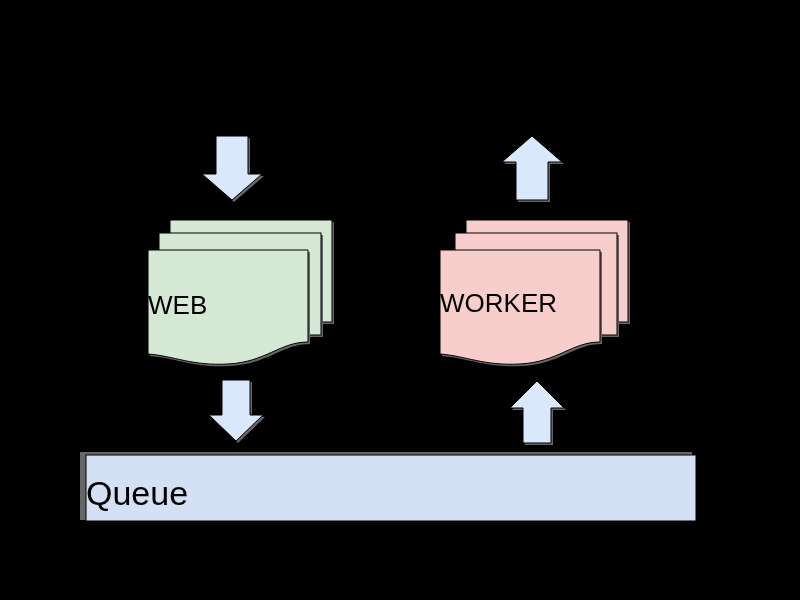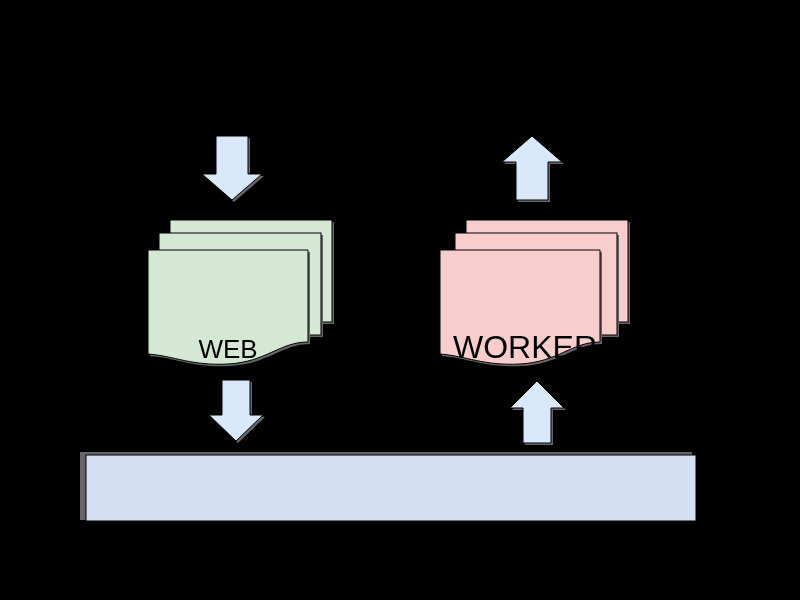"WEB" .node-label { margin-top: 44px -> none; text-align: center -> left }
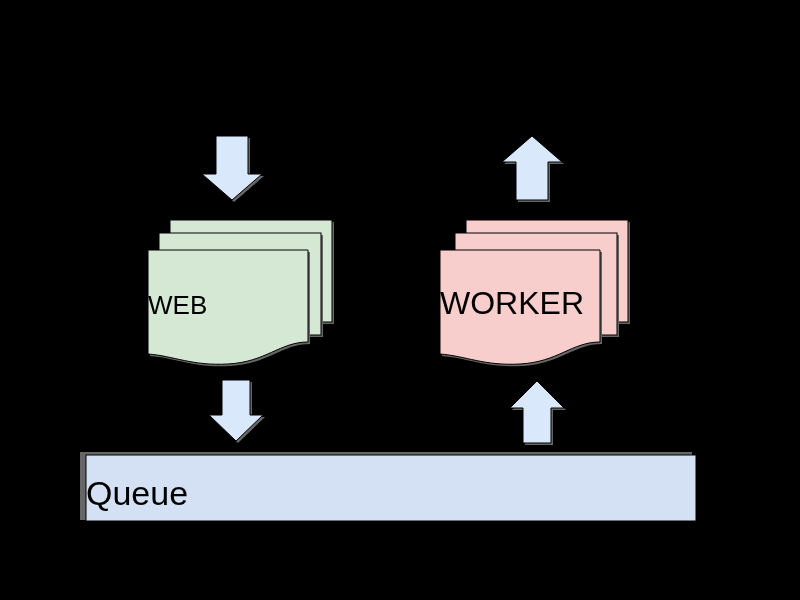"WORKER" #worker-label { font-size: 32px -> 26px }
